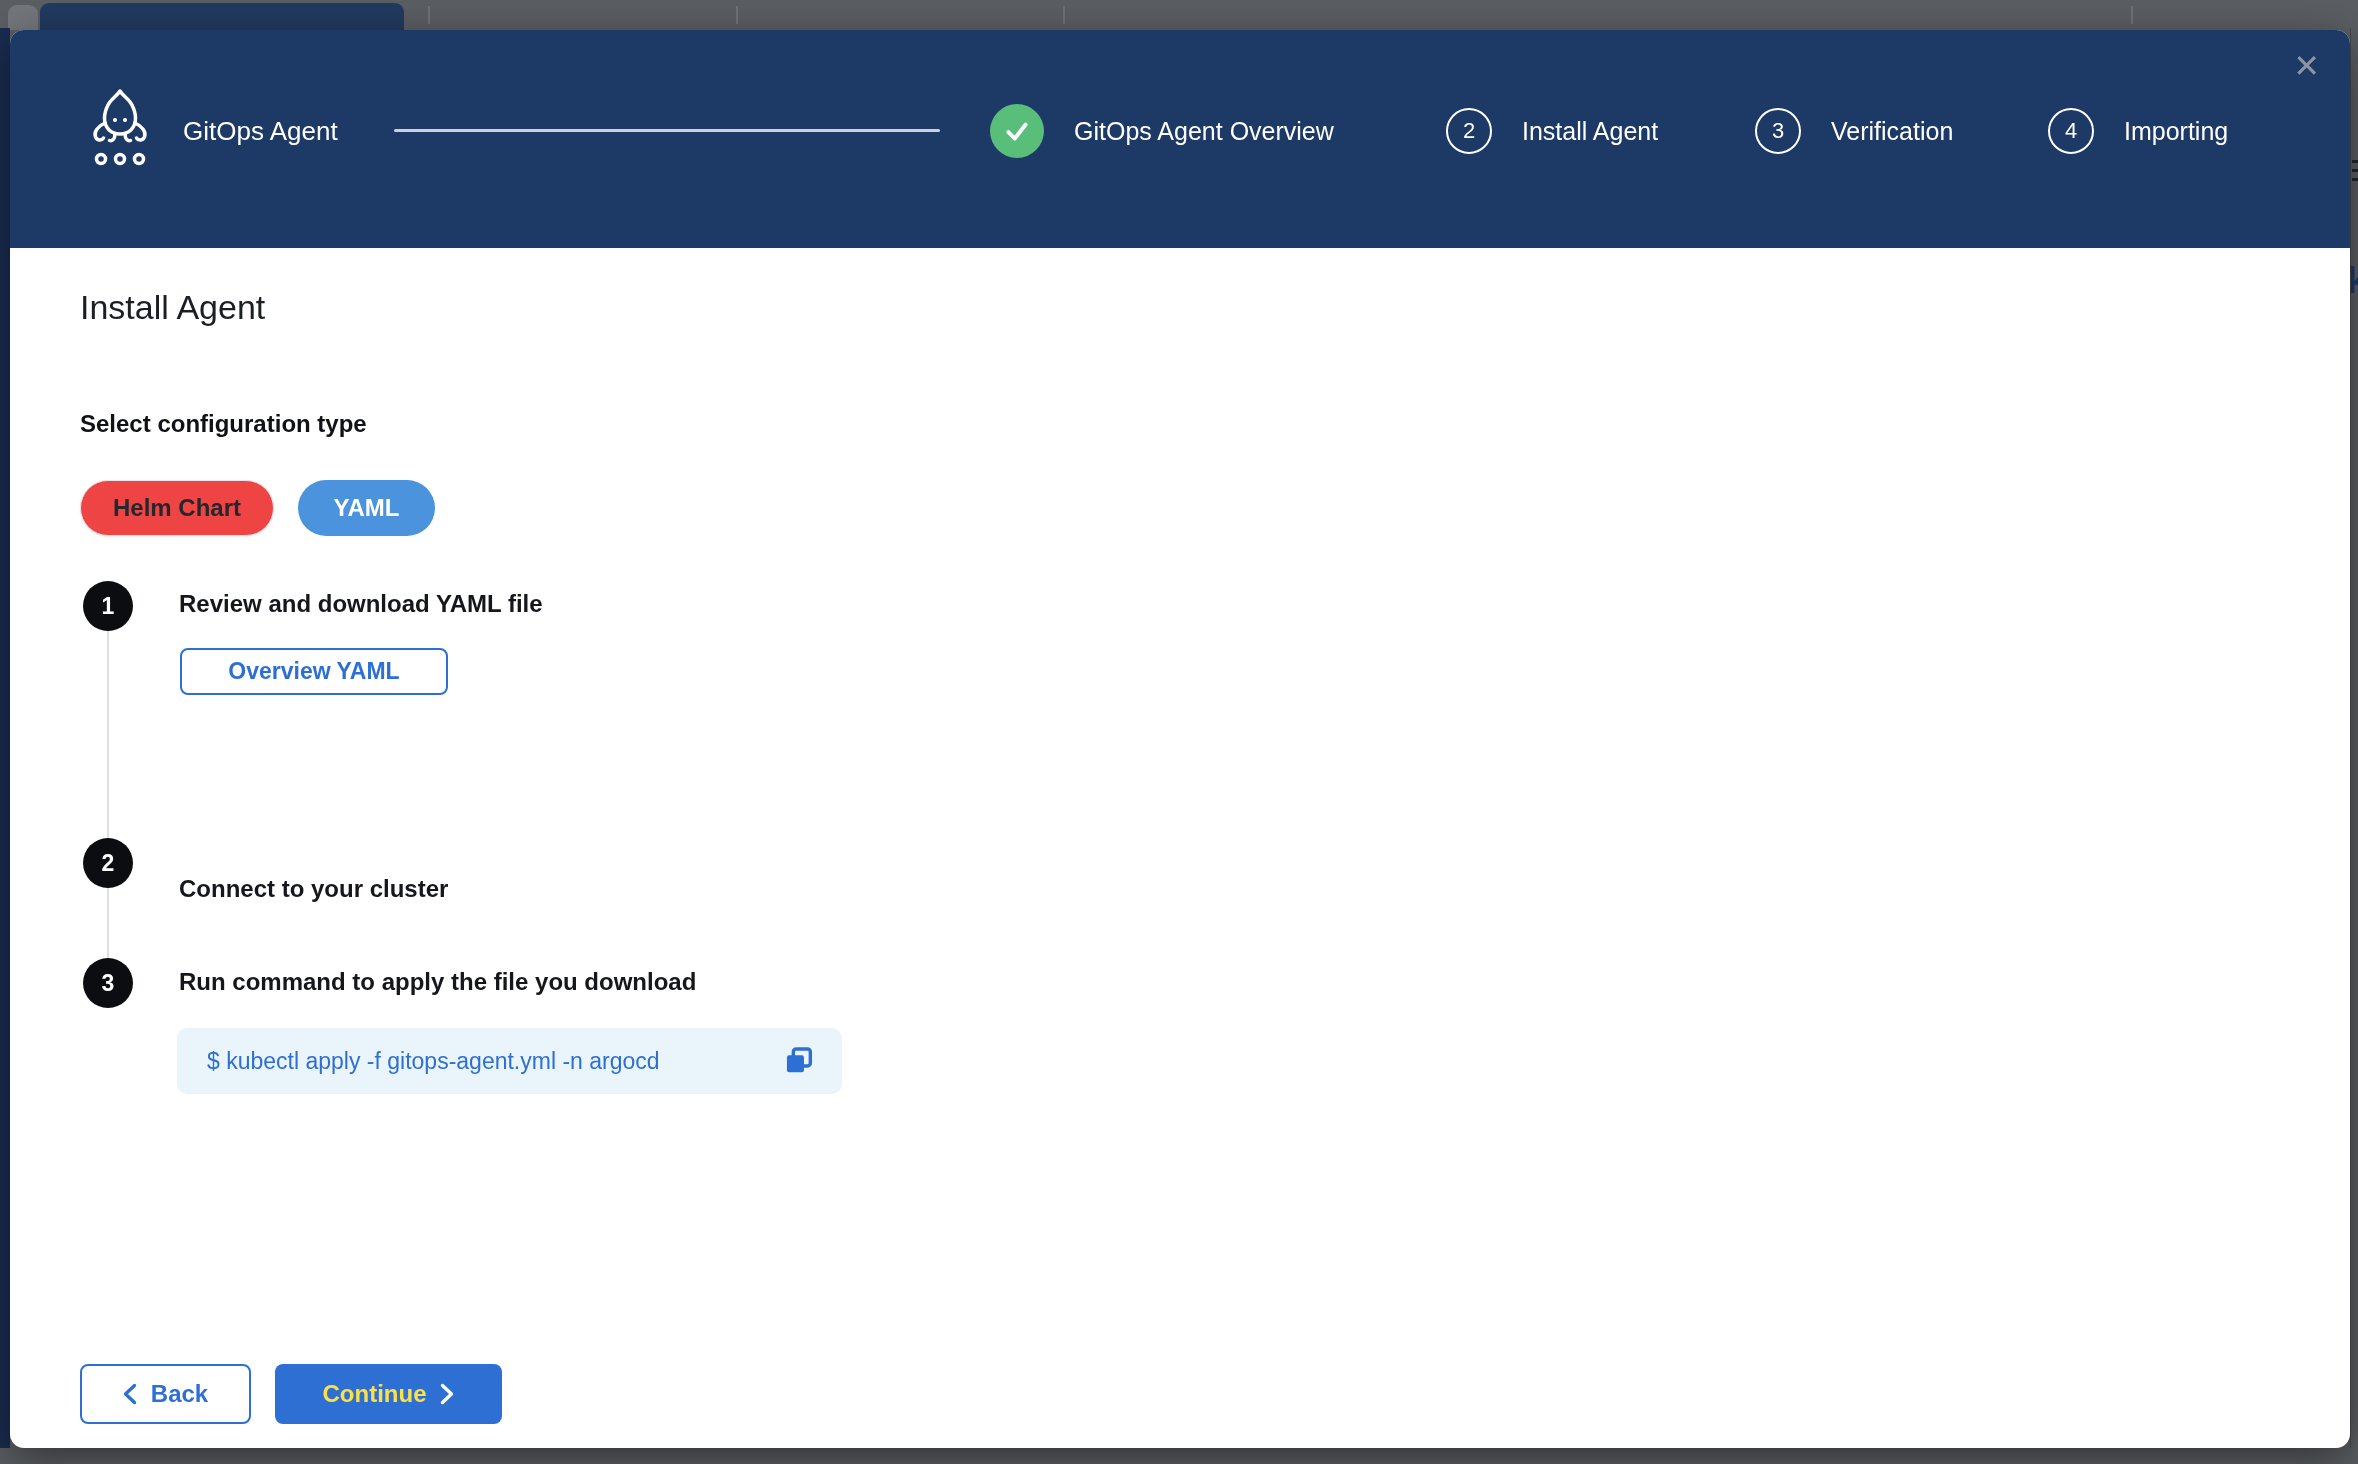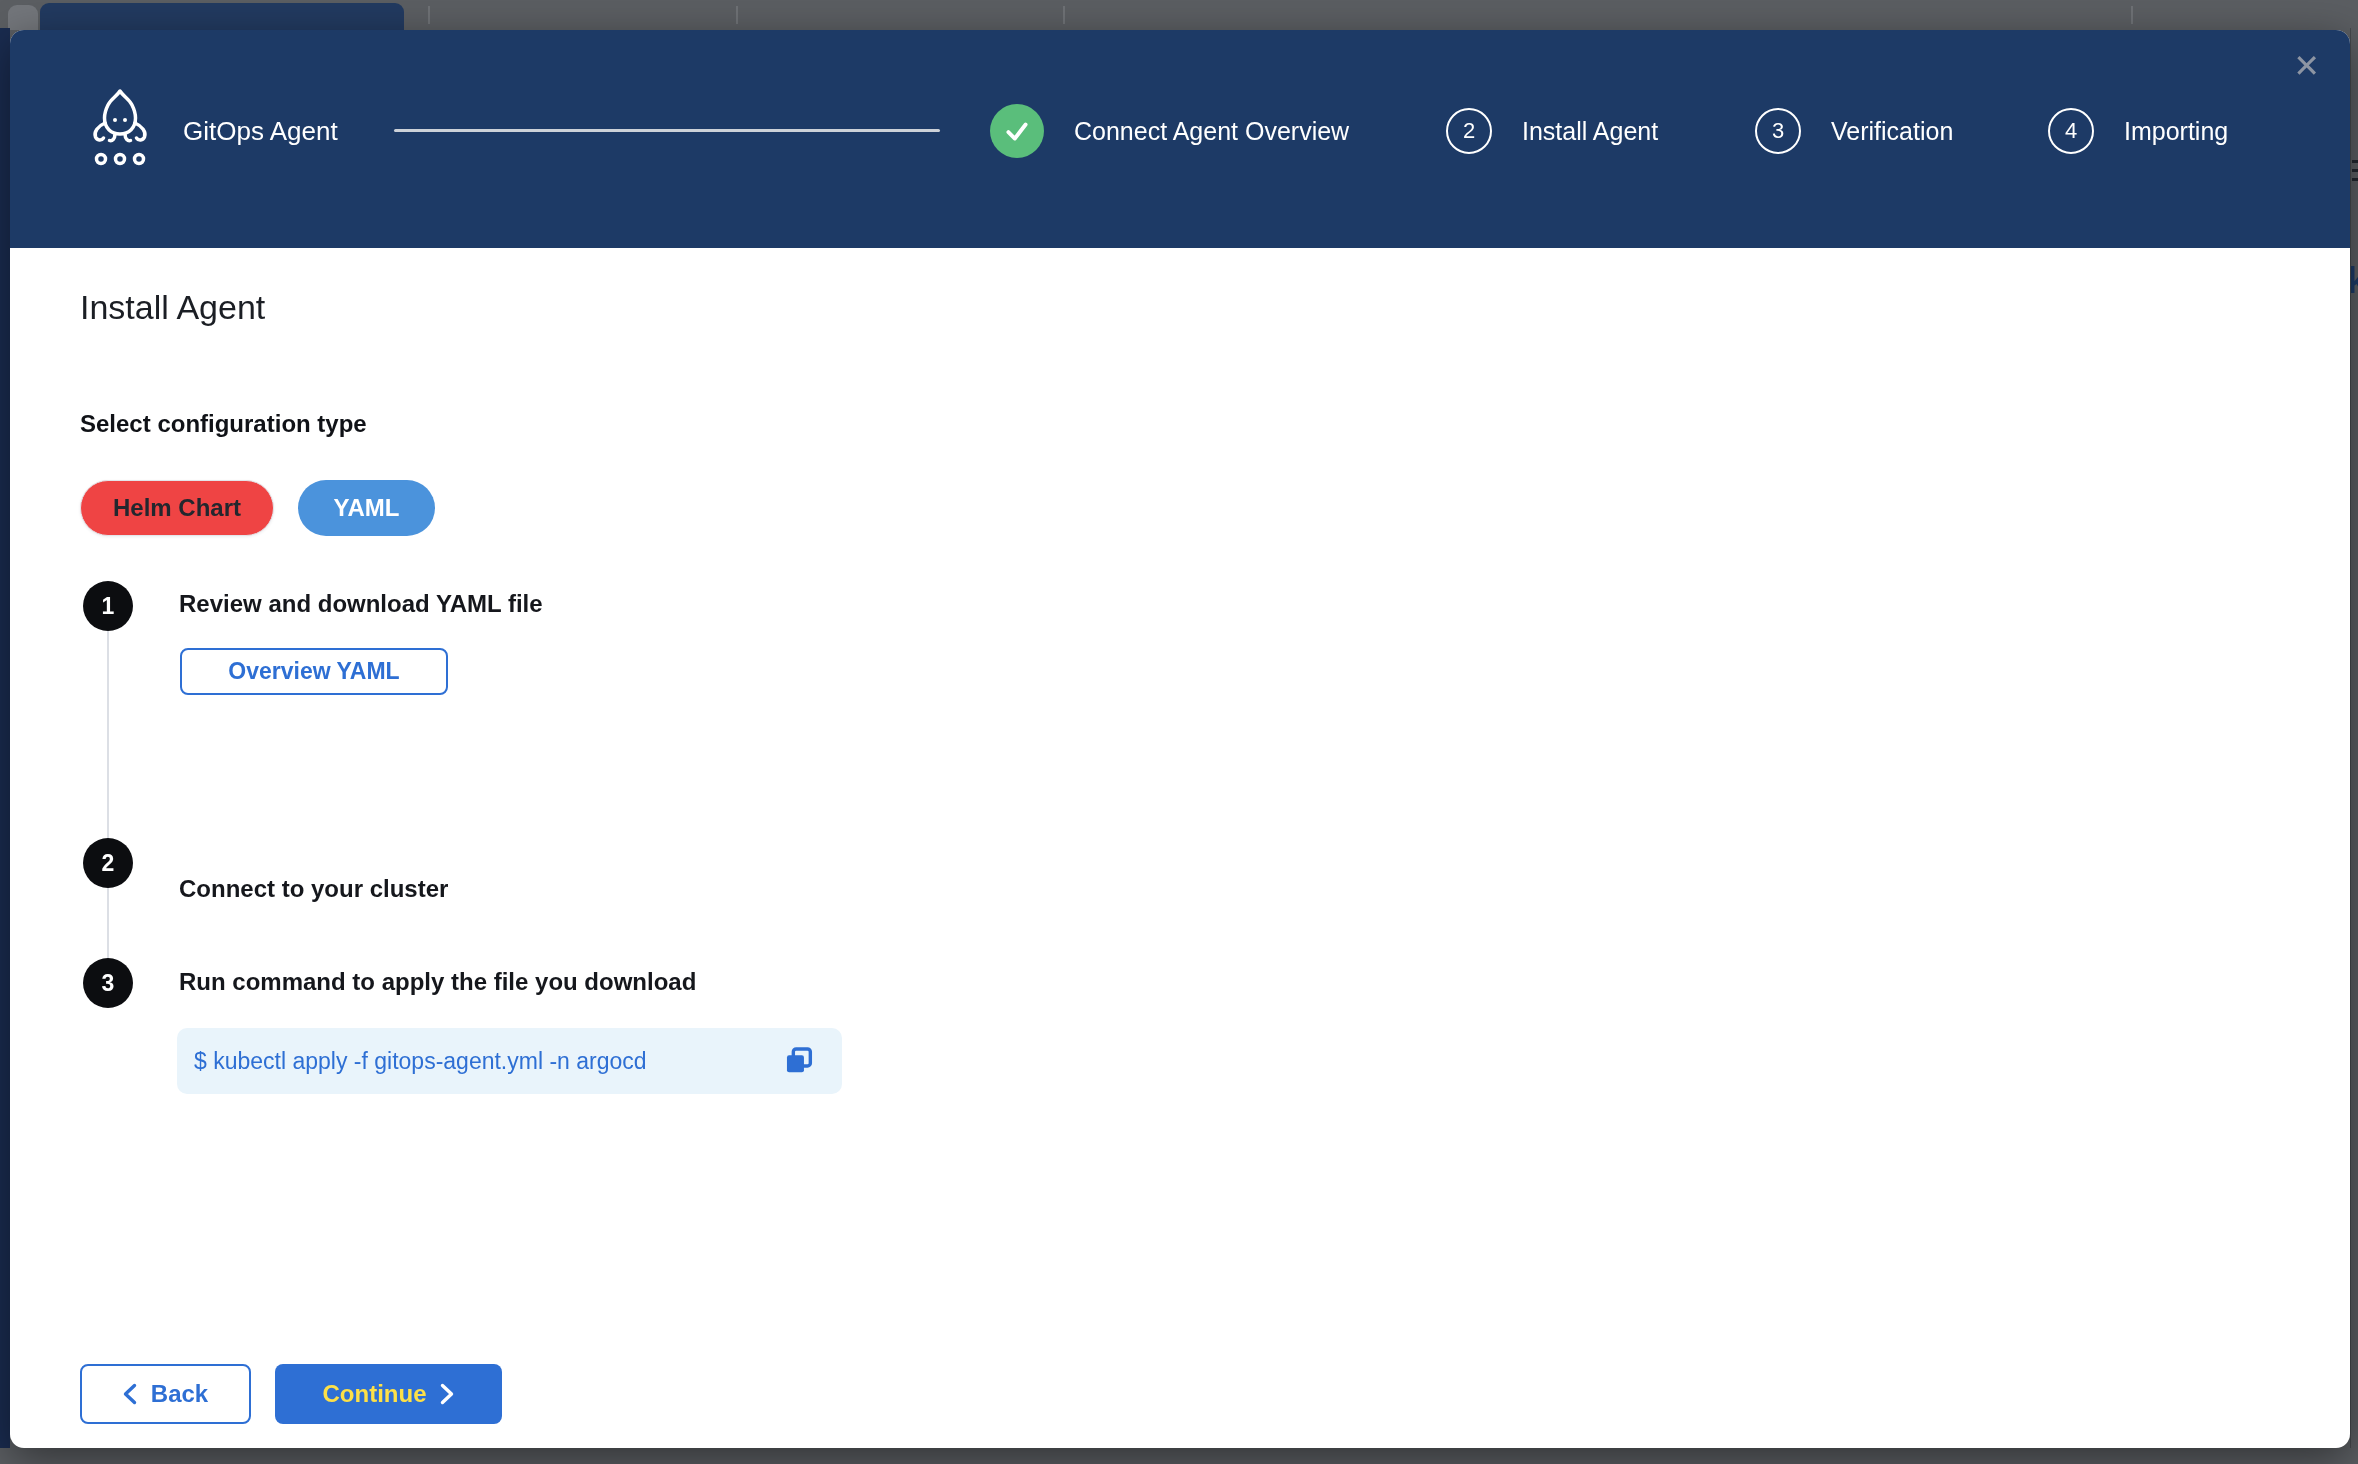"Connect Agent Overview" div.lbl { text: Connect -> GitOps }
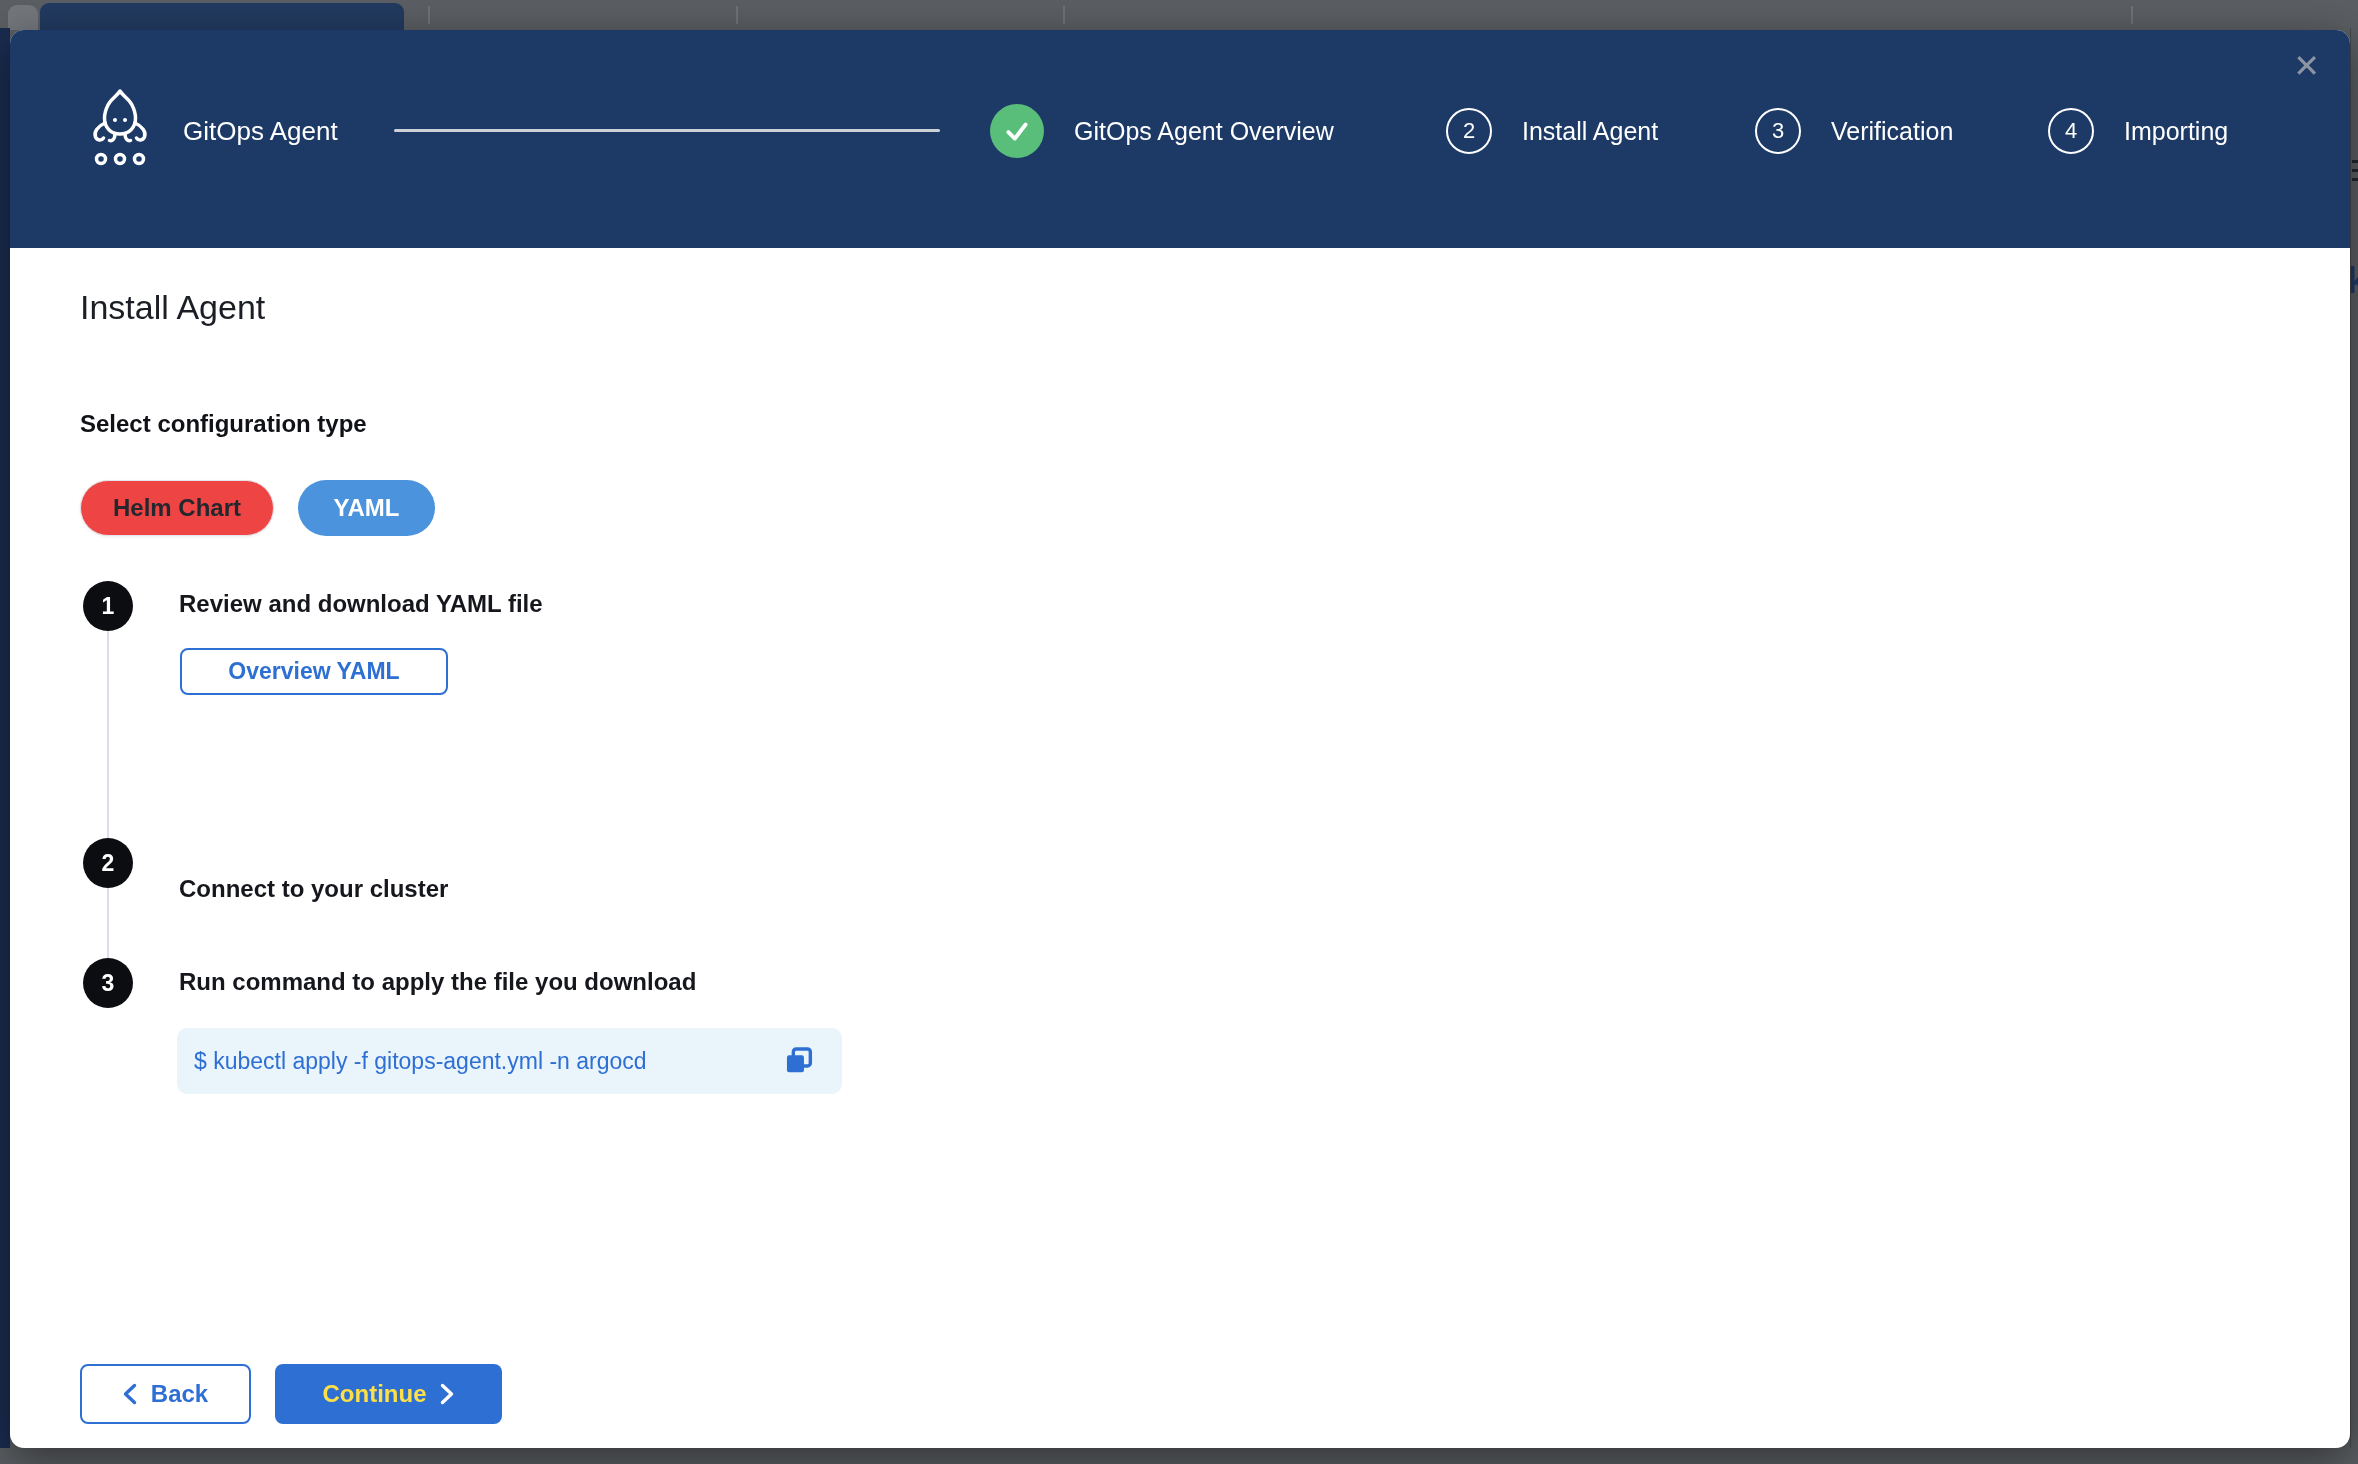"$ kubectl apply -f gitops-agent.yml" .cmd-text { margin-left: 17px -> 30px }
